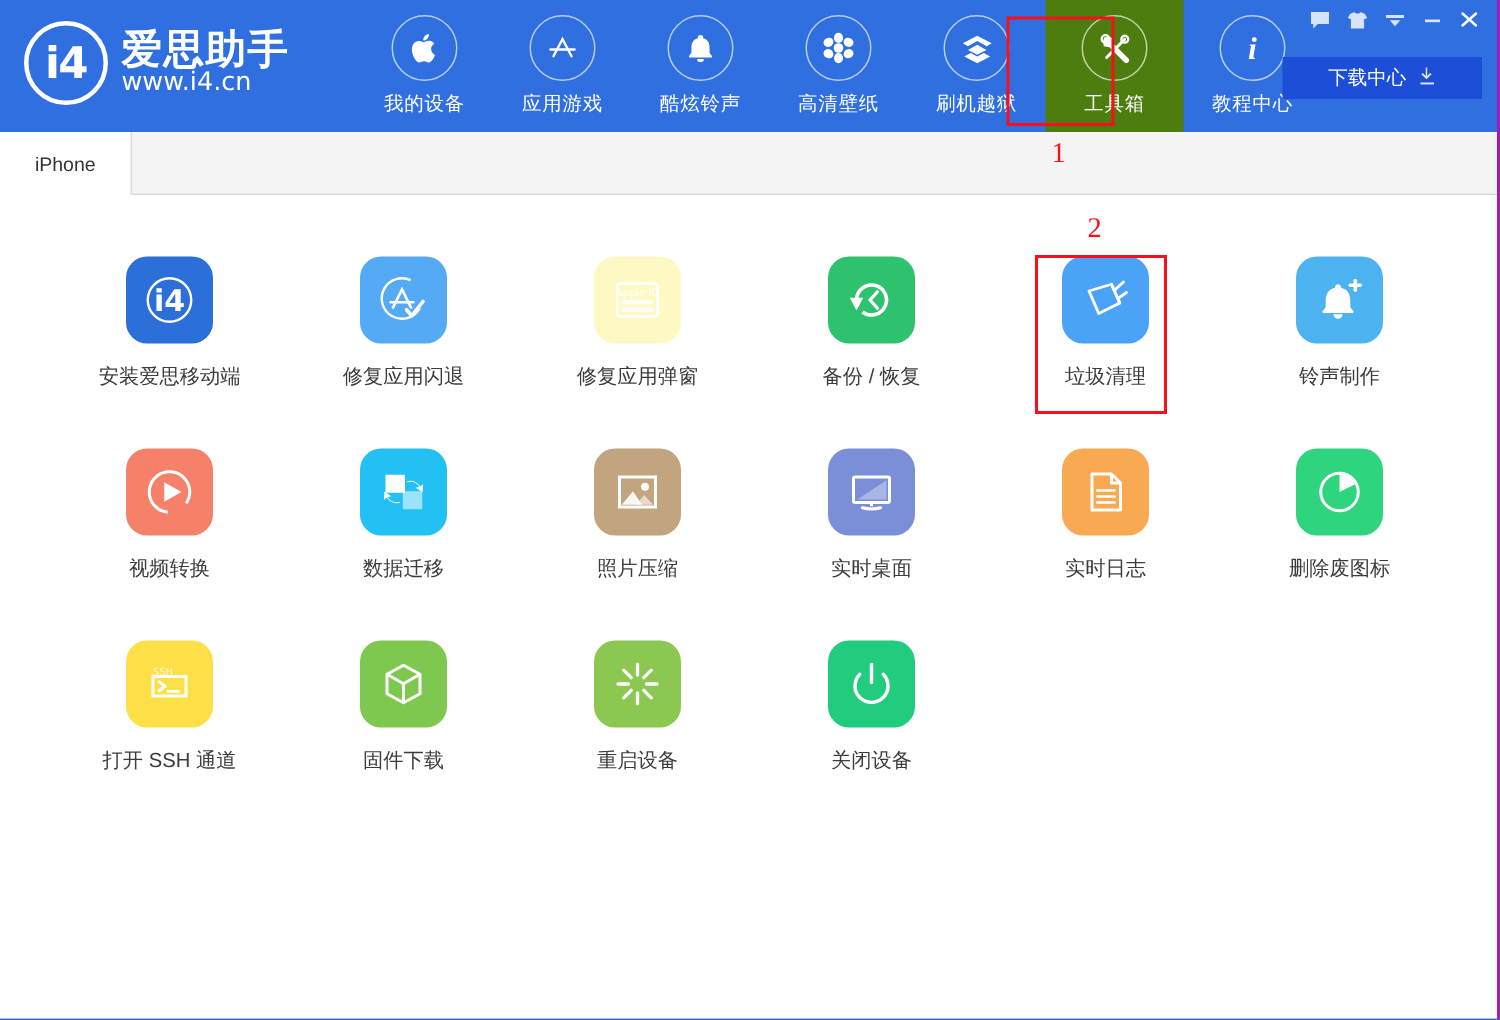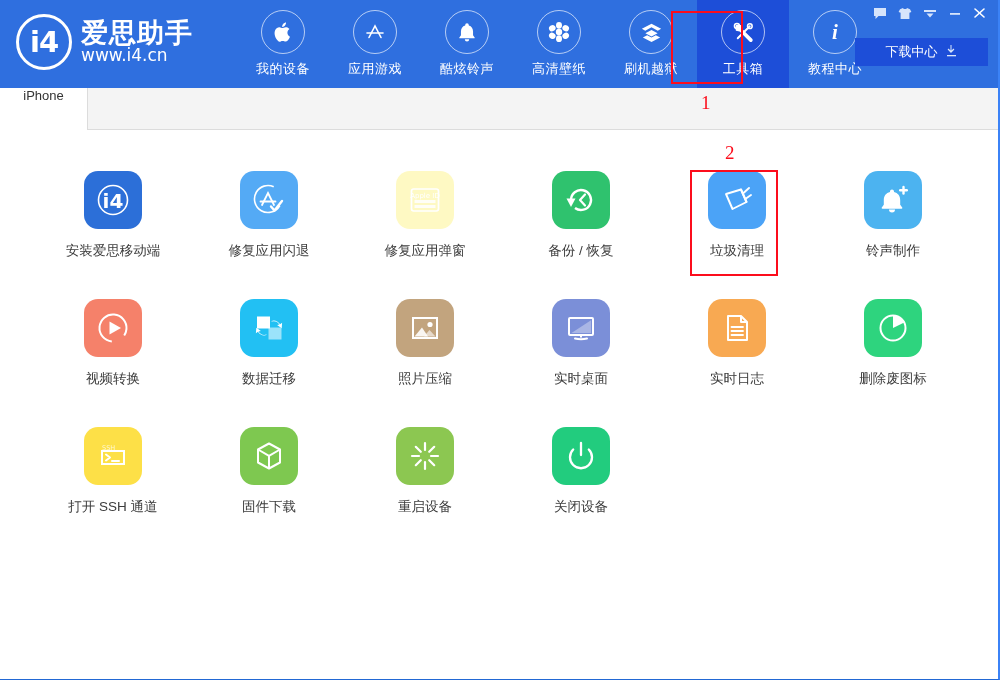"i4" #app { border-right: 2px solid #3b82f6 -> 2px solid #a21caf }
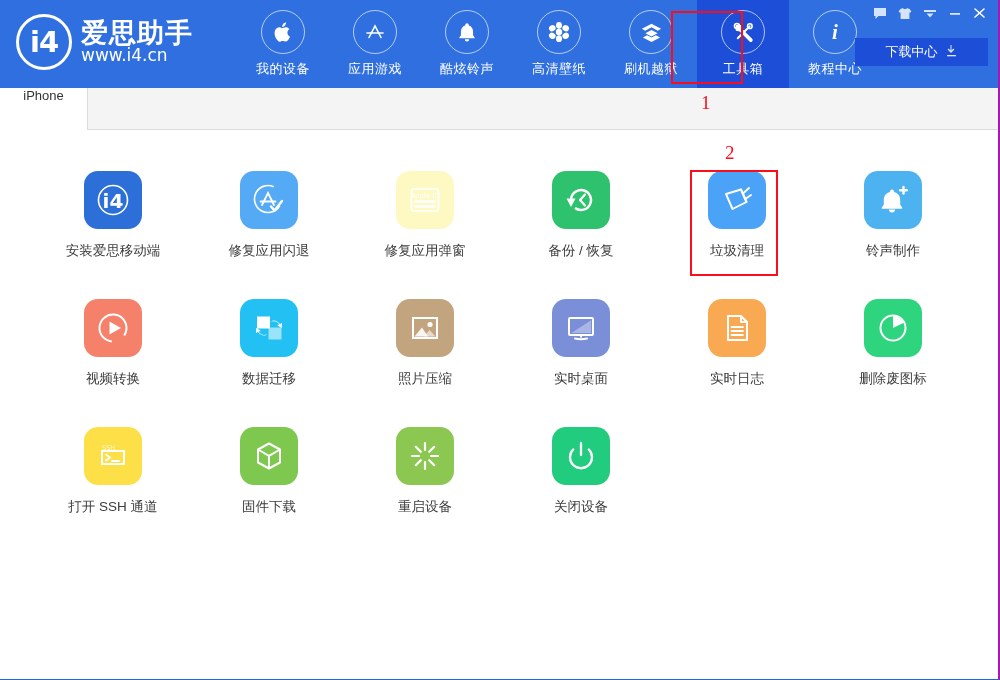"工具箱" .nav-item.active { background: #1d4ed8 -> #4d7c0f }
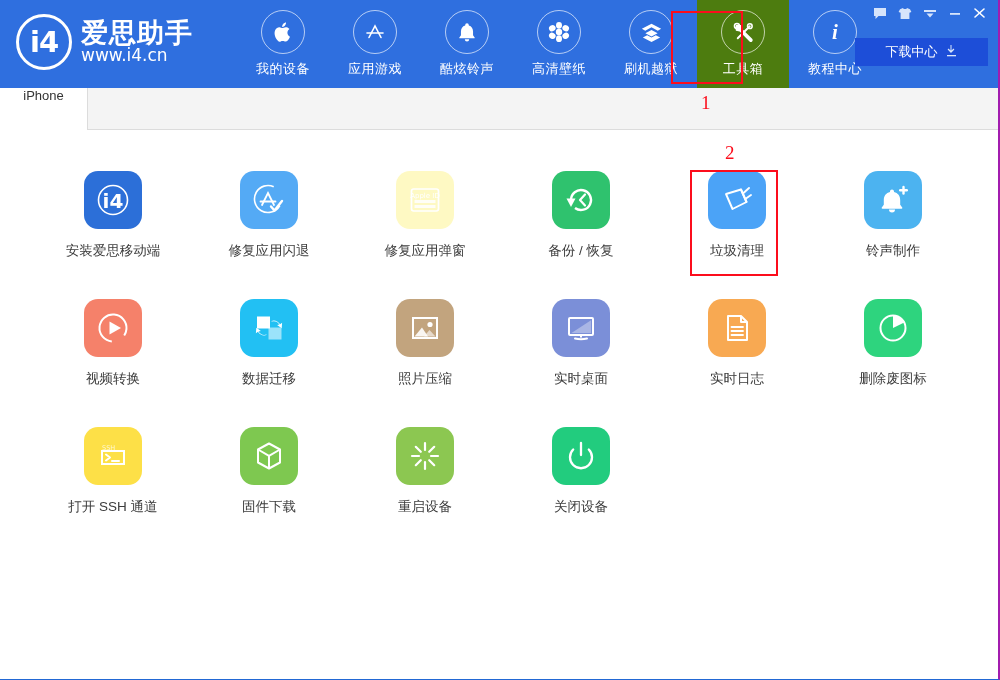"iPhone" .tab { align-items: flex-start -> center }
